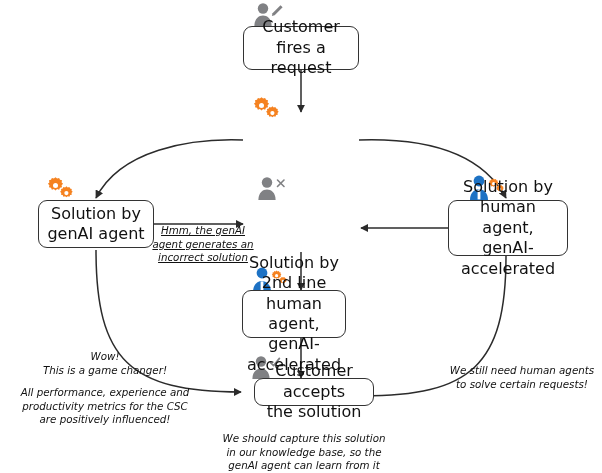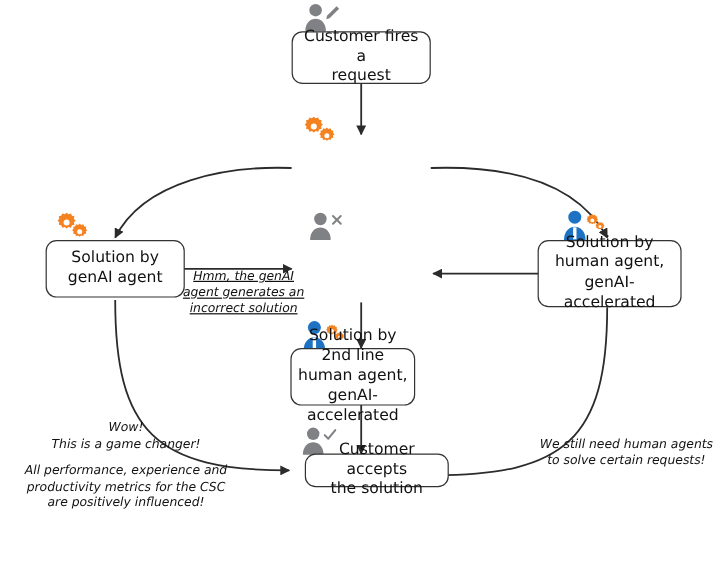"Customer fires a" .node { font-size: 13px -> 16px }
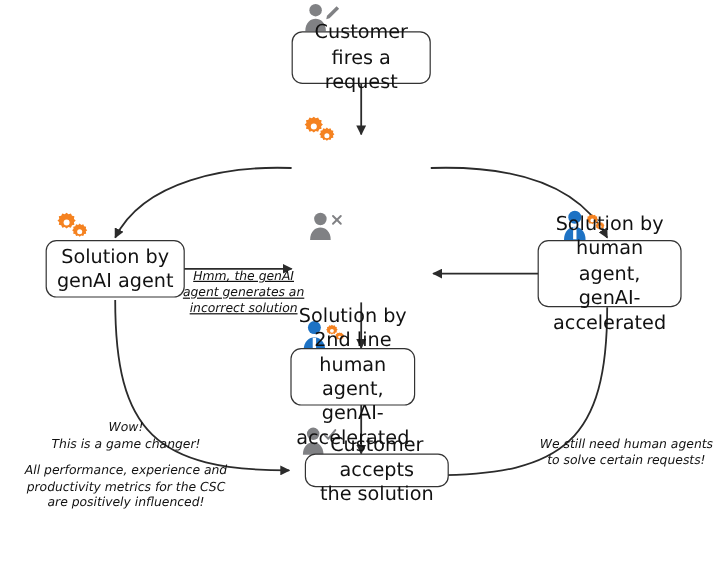"We should capture this solution" div.note { html: none -> <div>We should capture this solution<br>in our knowledge base, so the<br>genAI agent can learn from it</div> }
